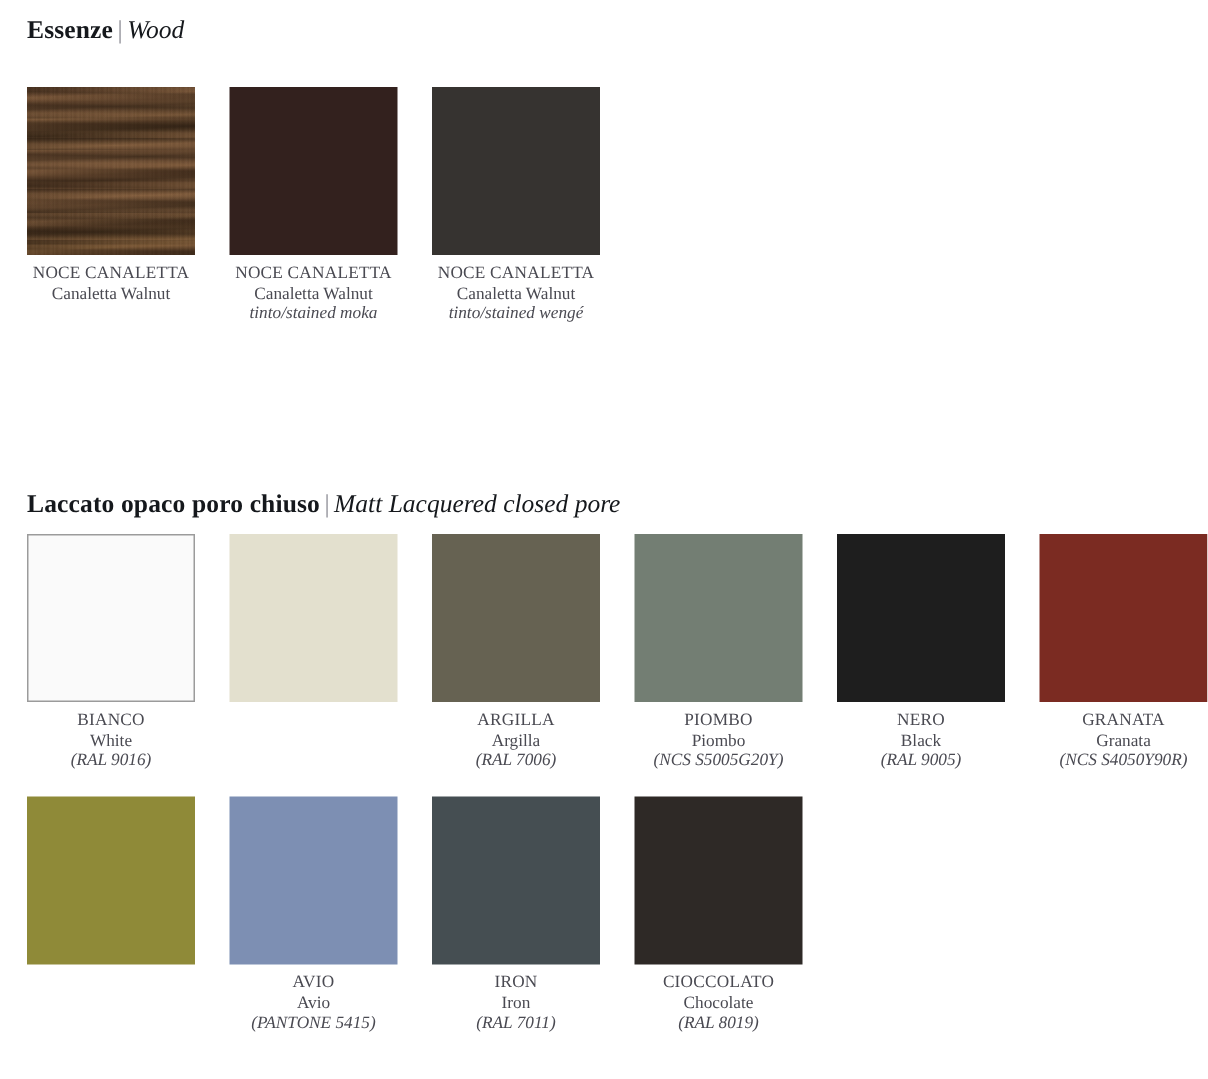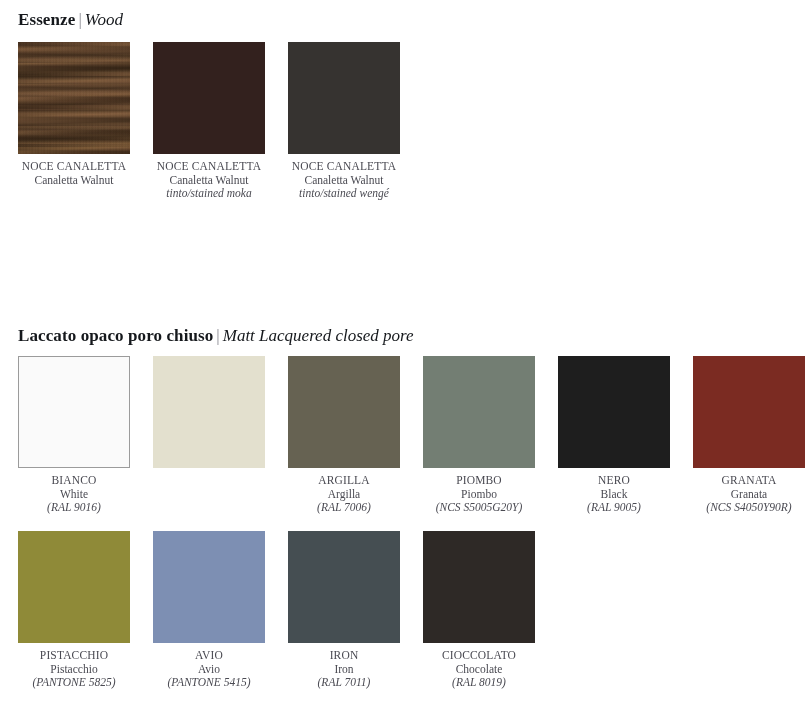"NOCE CANALETTA" div.row { top: 42px -> 58px }
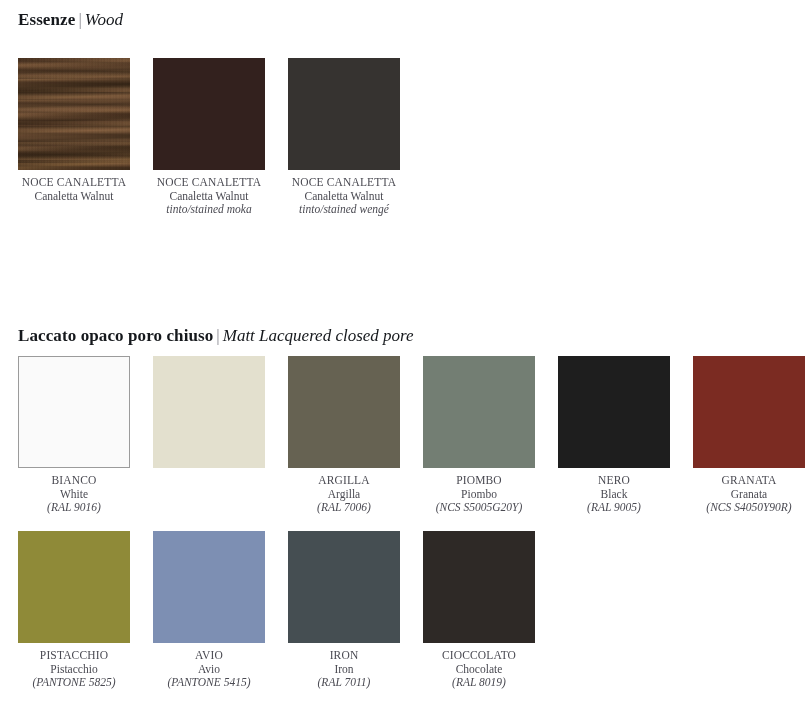"PISTACCHIO" div.caption { html: <div> <span>PISTACCHIO</span> <span>Pistacchio</span> <span>(PANTONE 5825)</span> </div> -> none }
